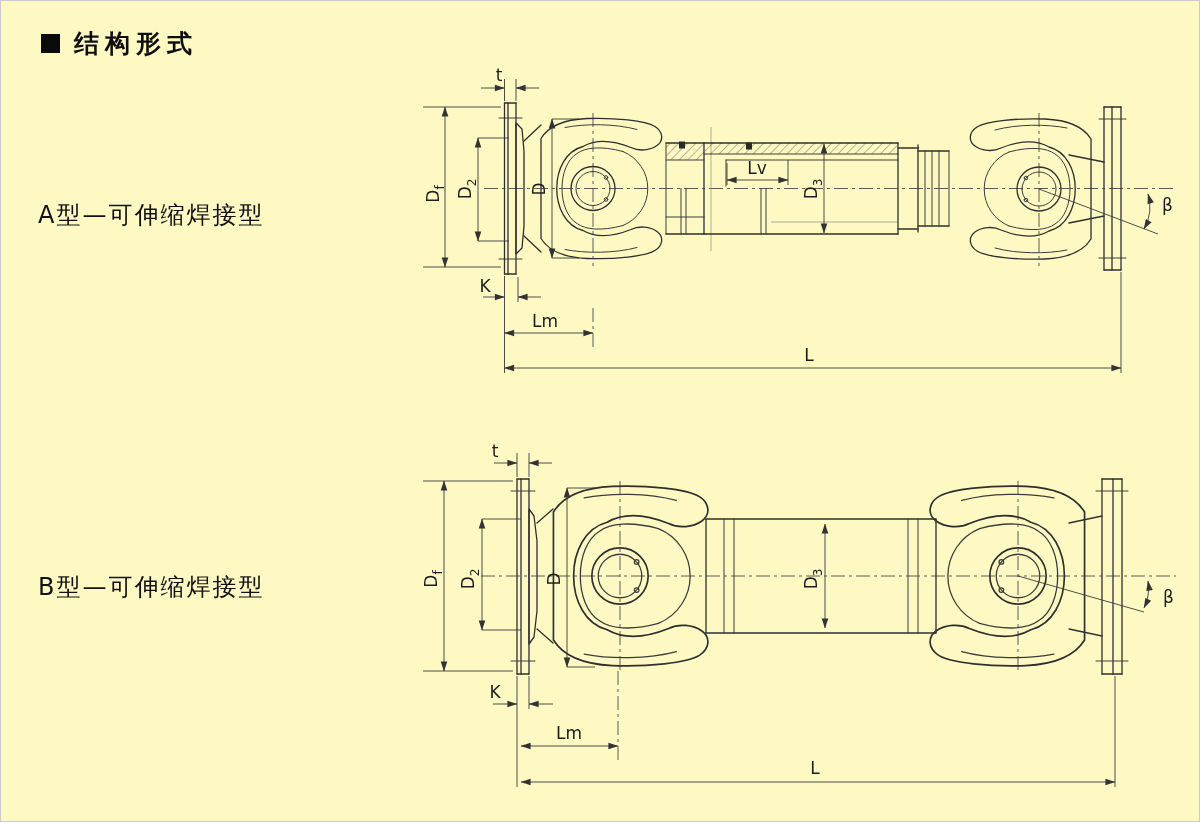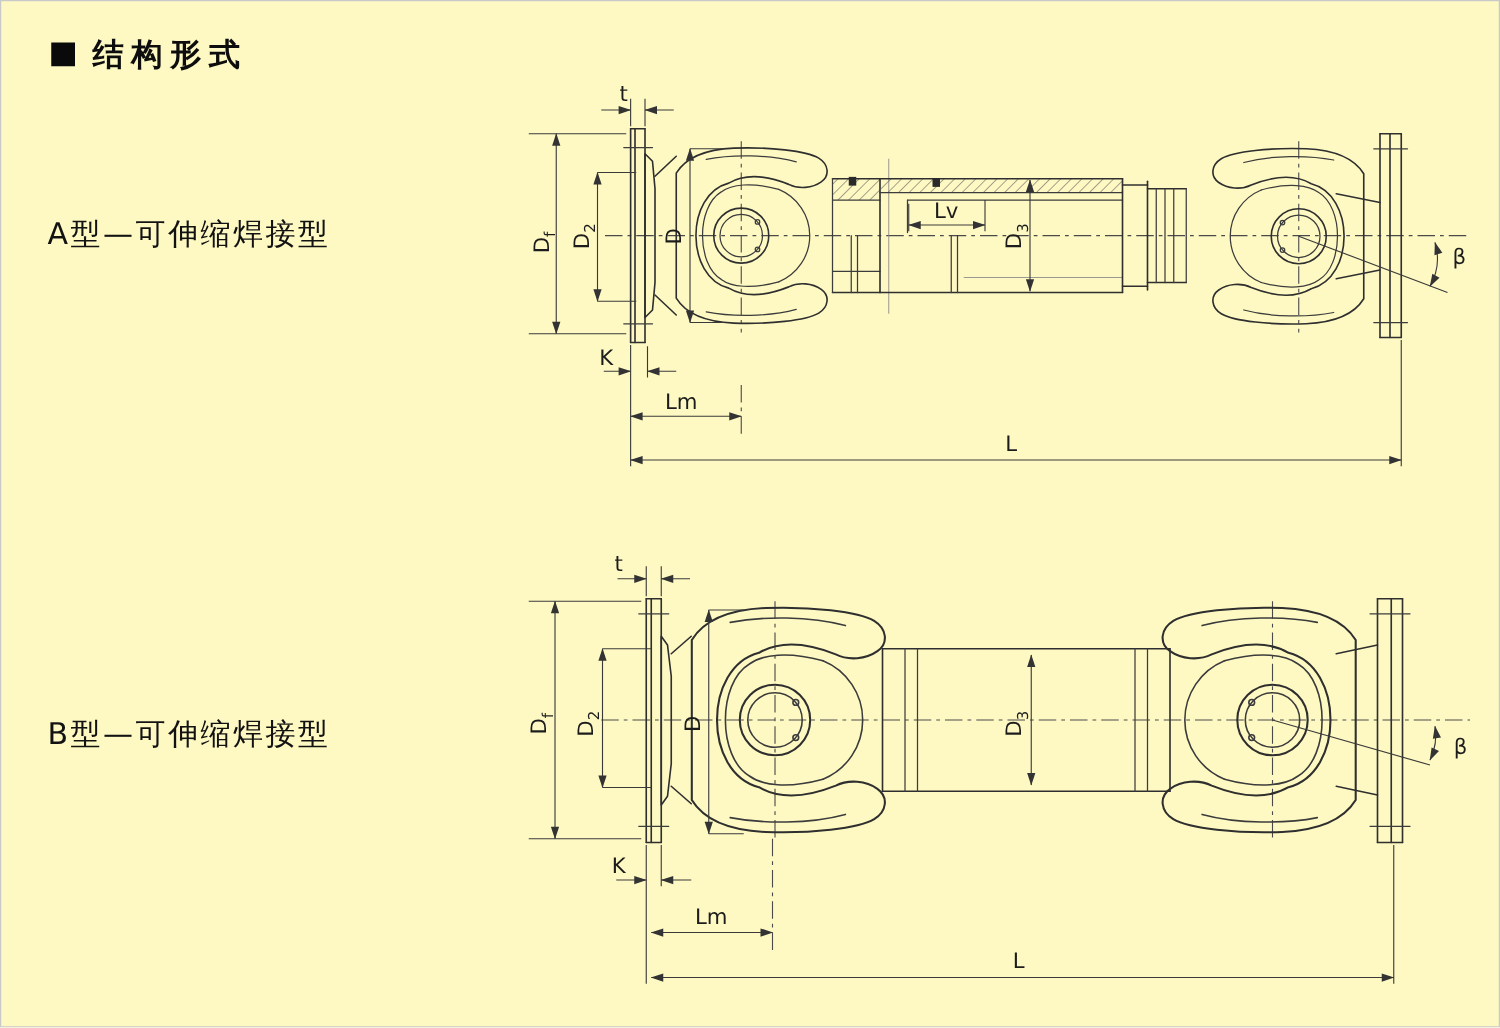"A型—可伸缩焊接型" .type-label.a { top: 170px -> 198px }
